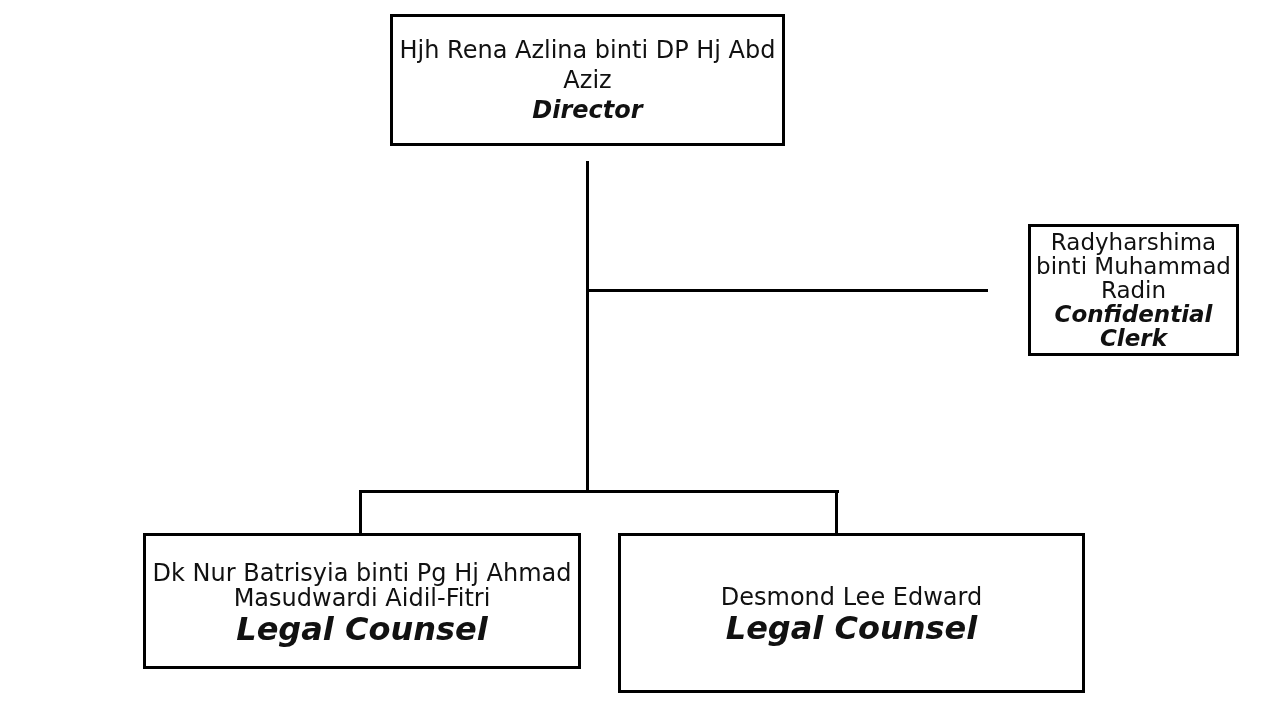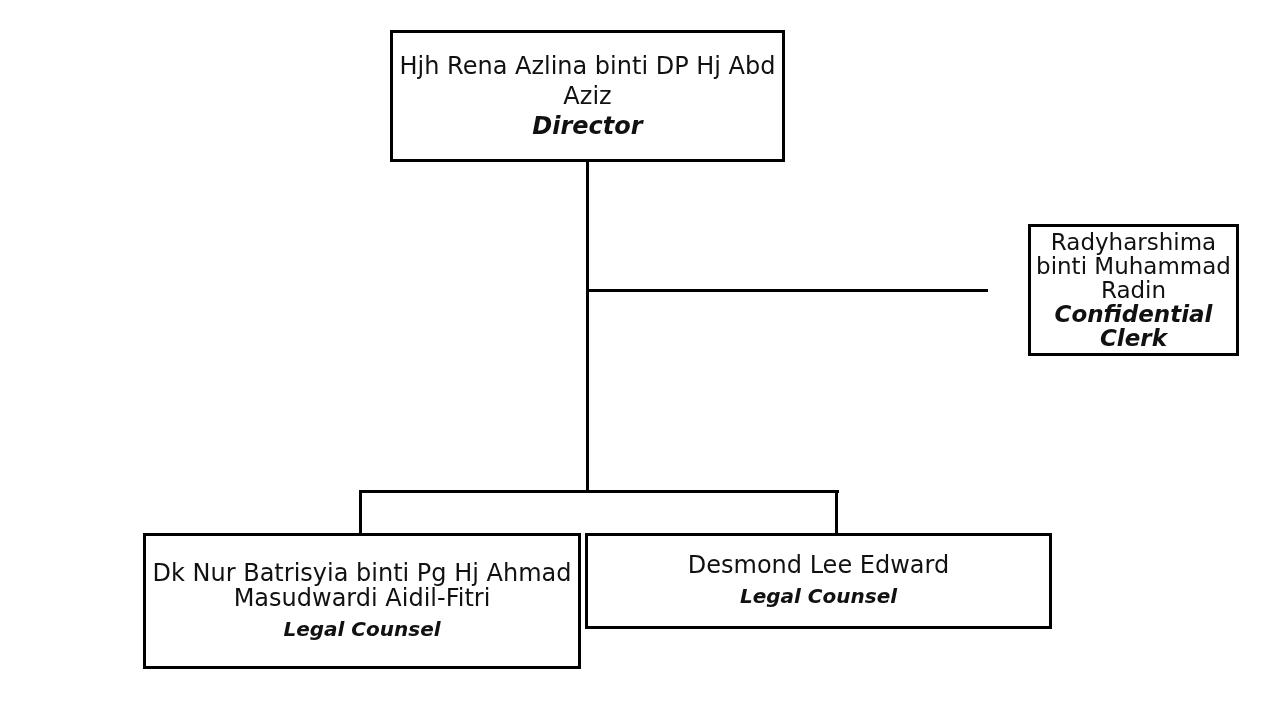"Hjh Rena Azlina binti DP" #node-director { top: 30px -> 14px }
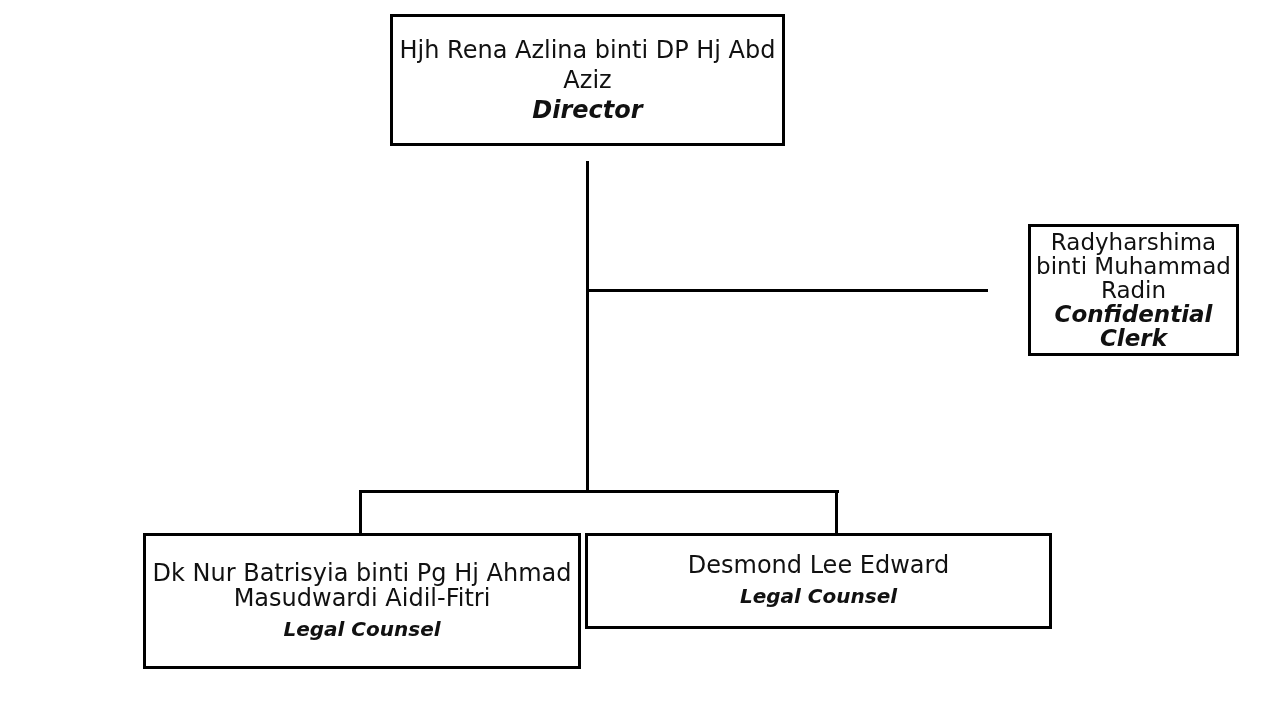"Desmond Lee Edward" #node-counsel-2 { height: 96px -> 160px; left: 585px -> 618px }
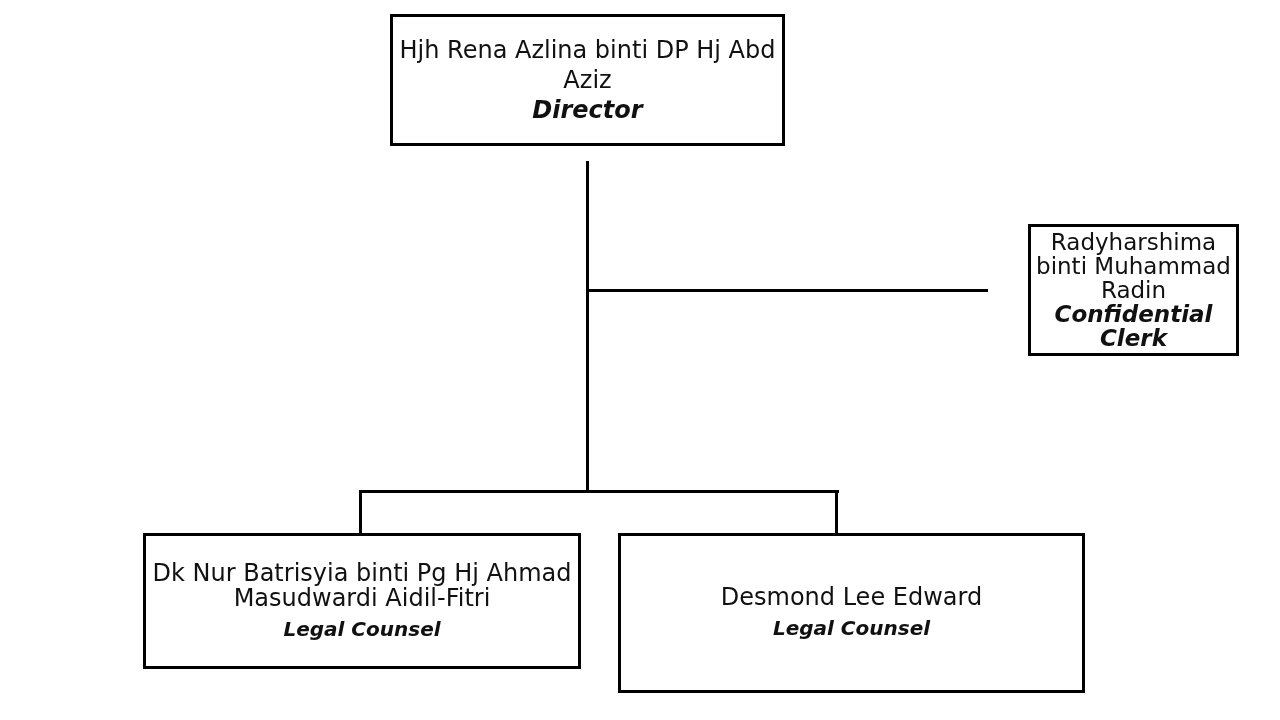"Legal Counsel" #node-counsel-1 .title, #node-counsel-2 .title { font-size: 20px -> 32px }
